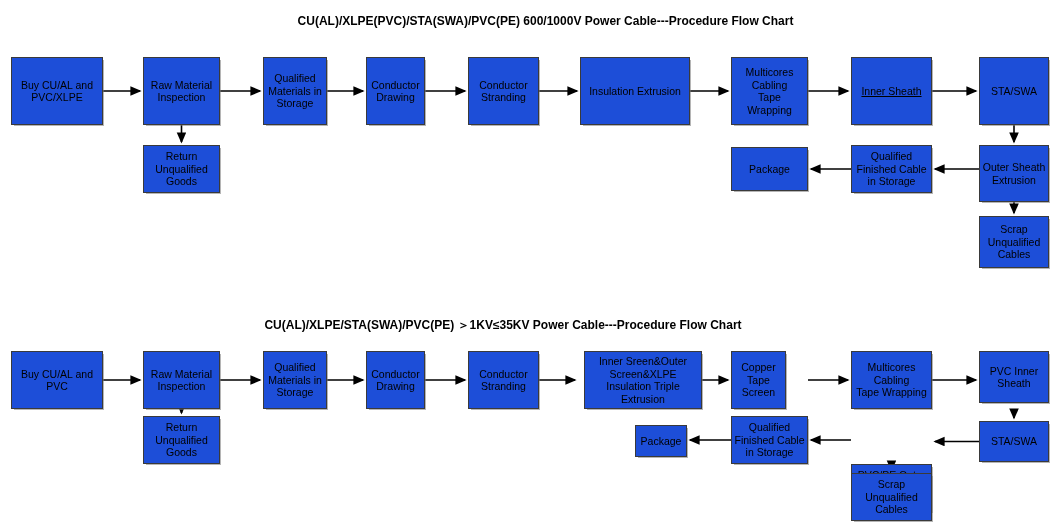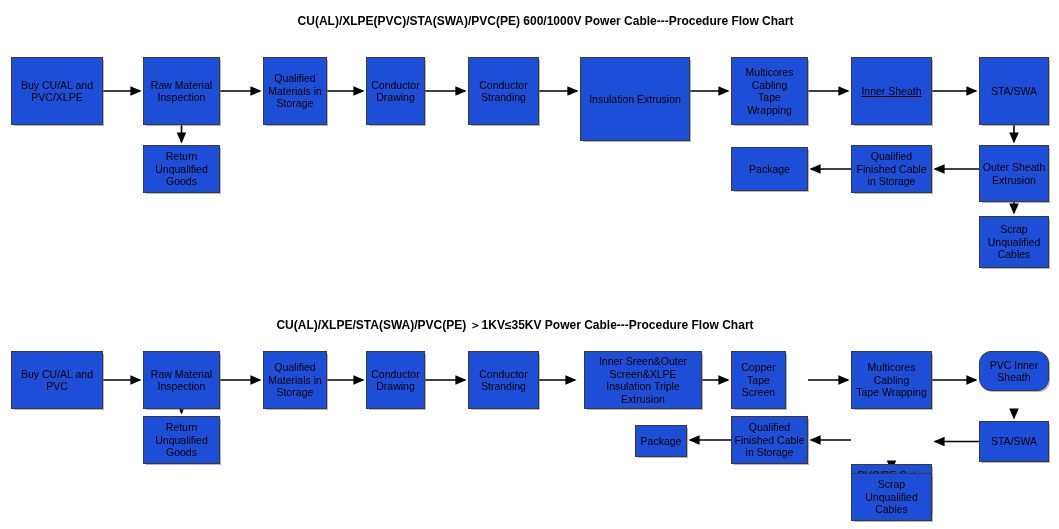"Insulation Extrusion" div.node { height: 84px -> 68px }
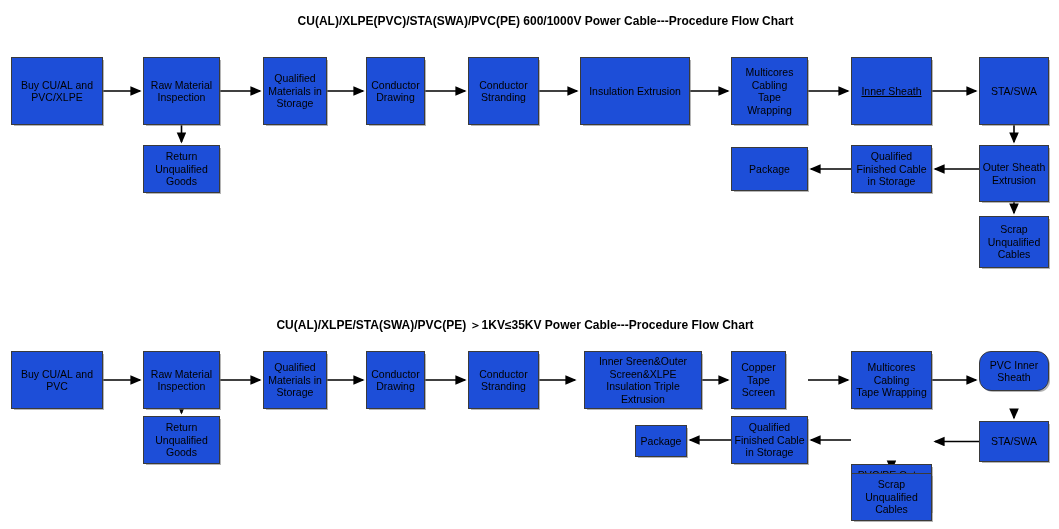"CU(AL)/XLPE/STA(SWA)/PVC(PE) ＞1KV≤35KV" div.chart-title { left: 12px -> 0px }
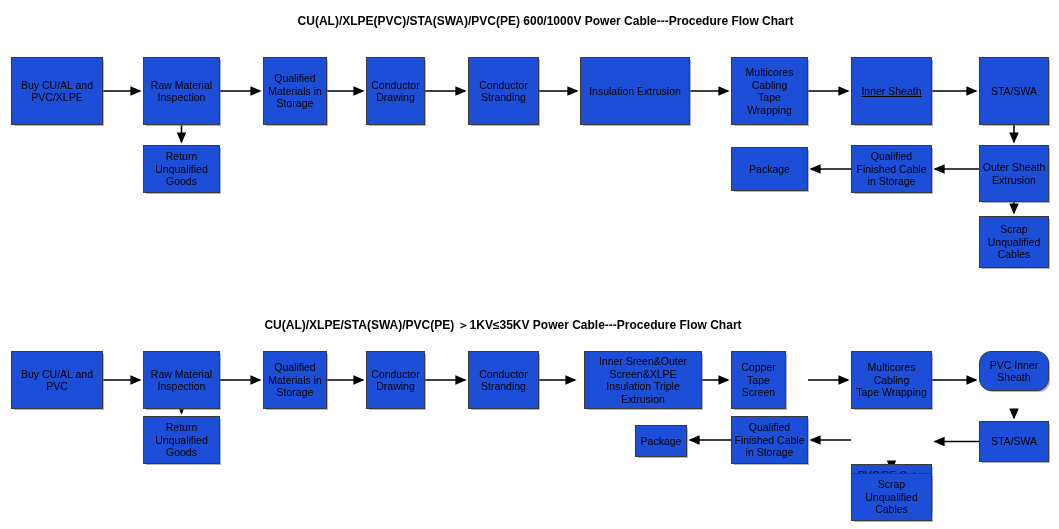"PVC Inner" div.node { border-radius: 12px -> none; height: 40px -> 52px }
